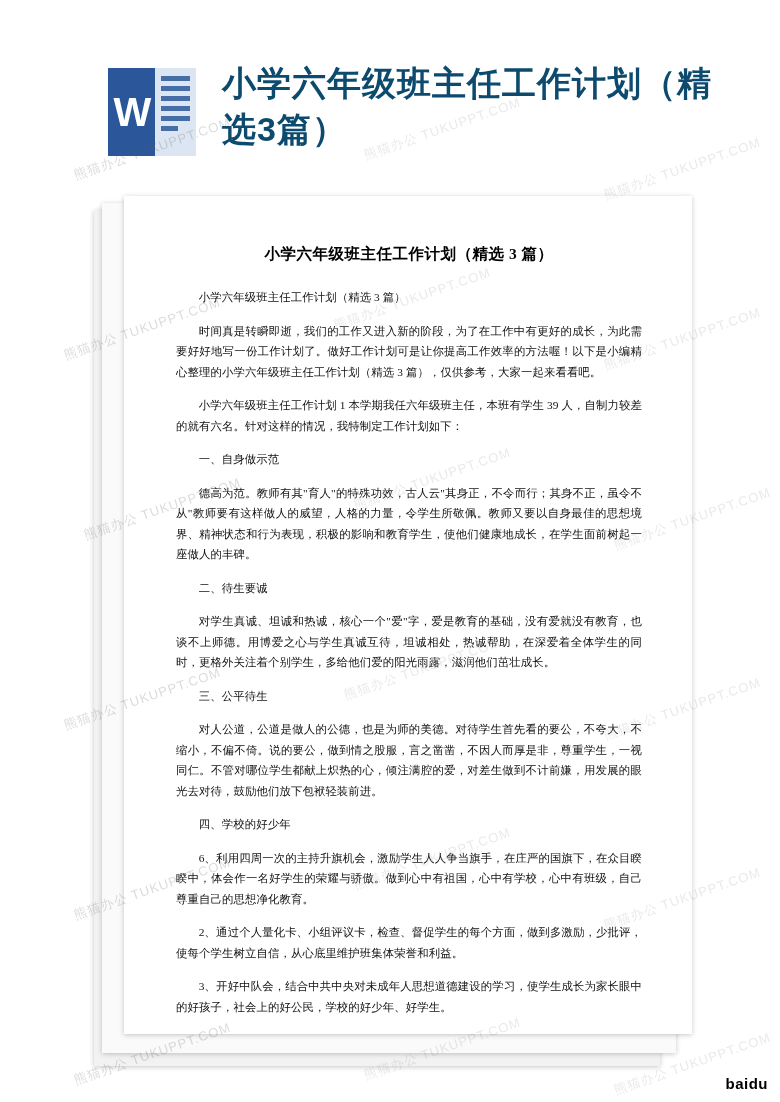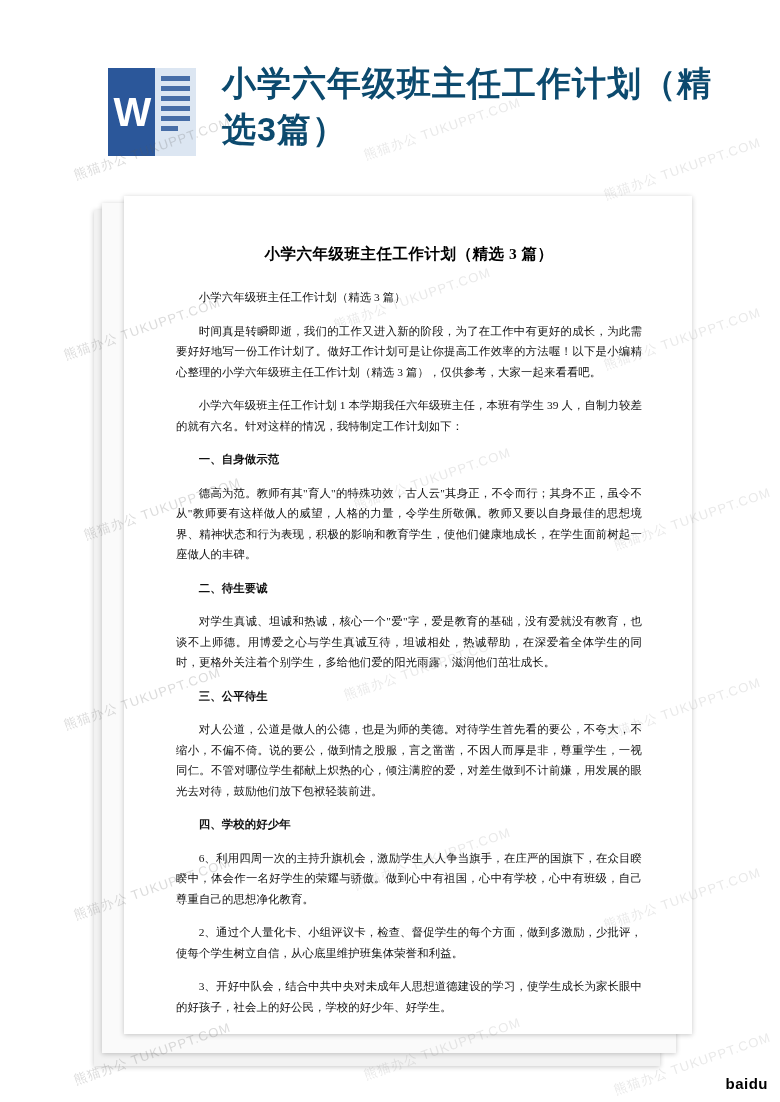"一、自身做示范" .para.sec { font-weight: bold -> normal }
